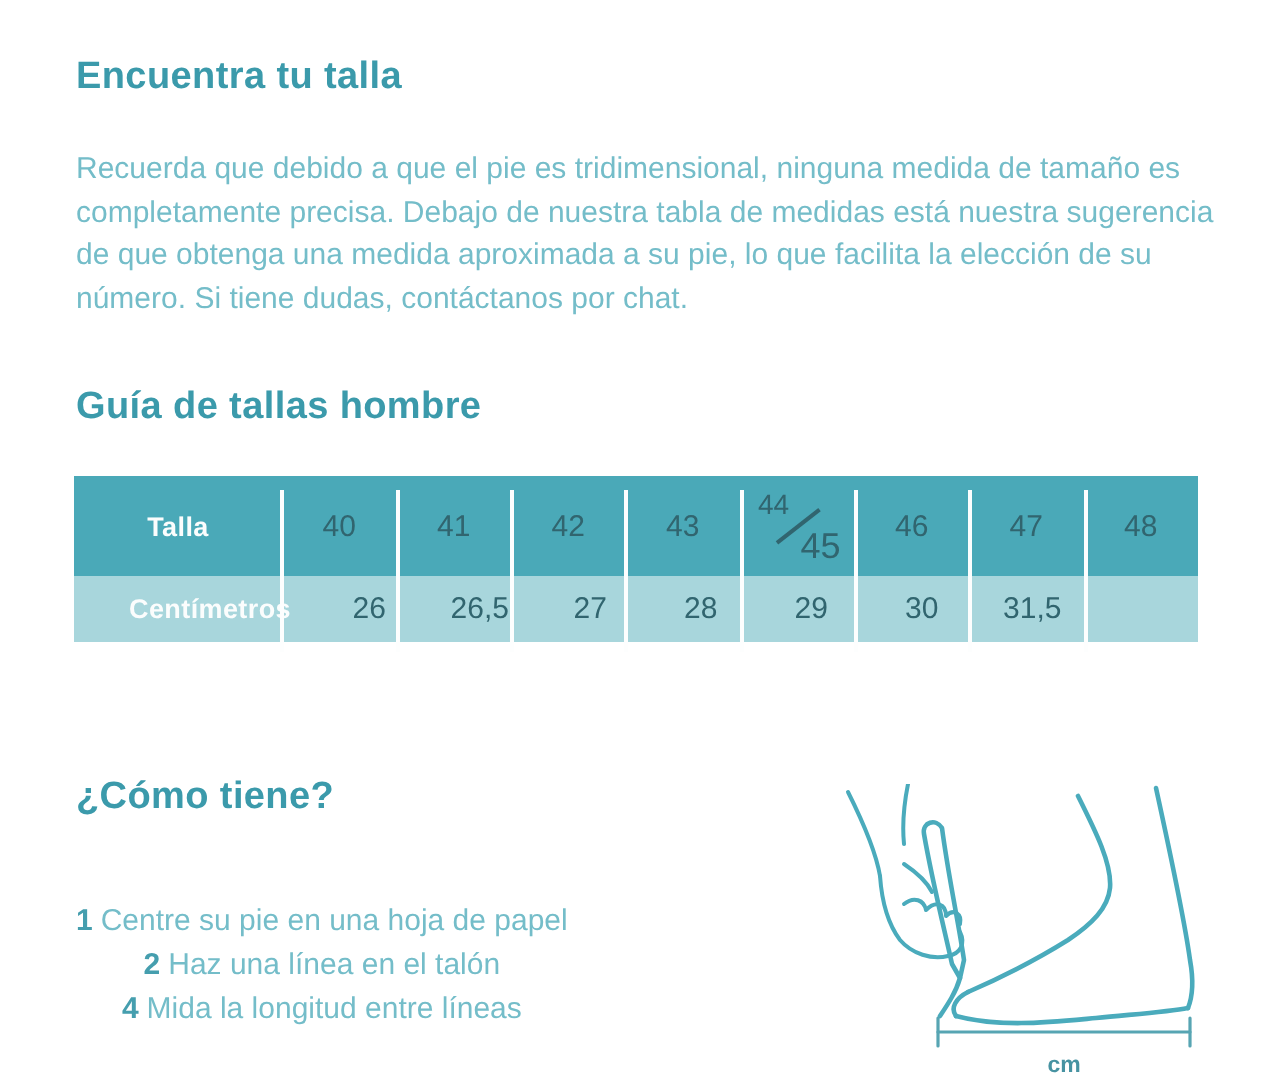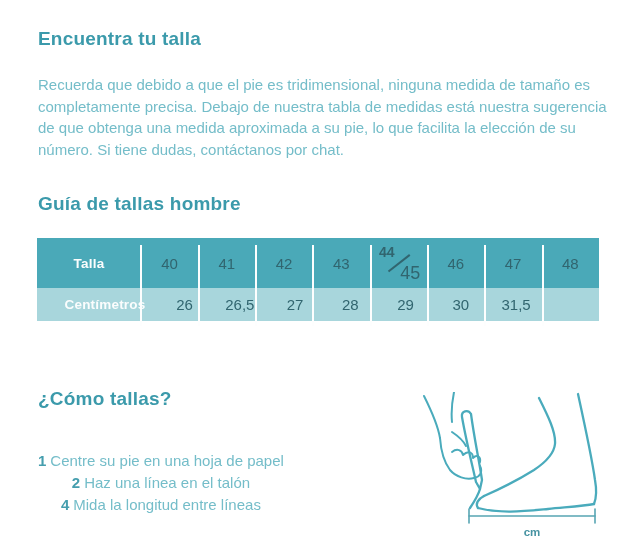"44" .split-top { font-weight: bold -> none }
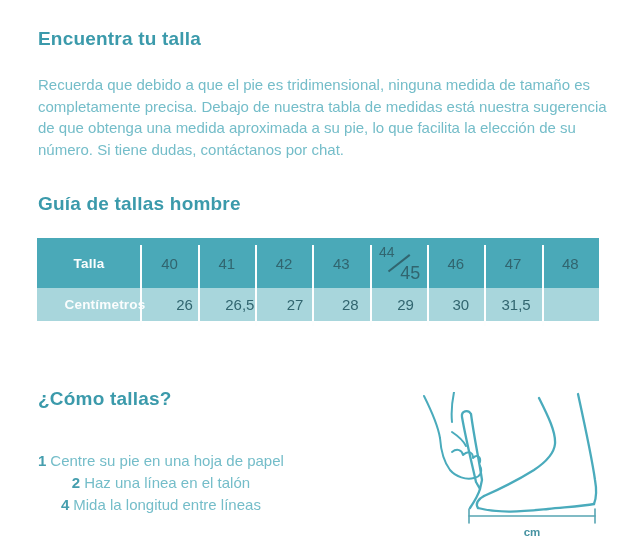"¿Cómo tallas?" div.h2 { text: tallas -> tiene }
